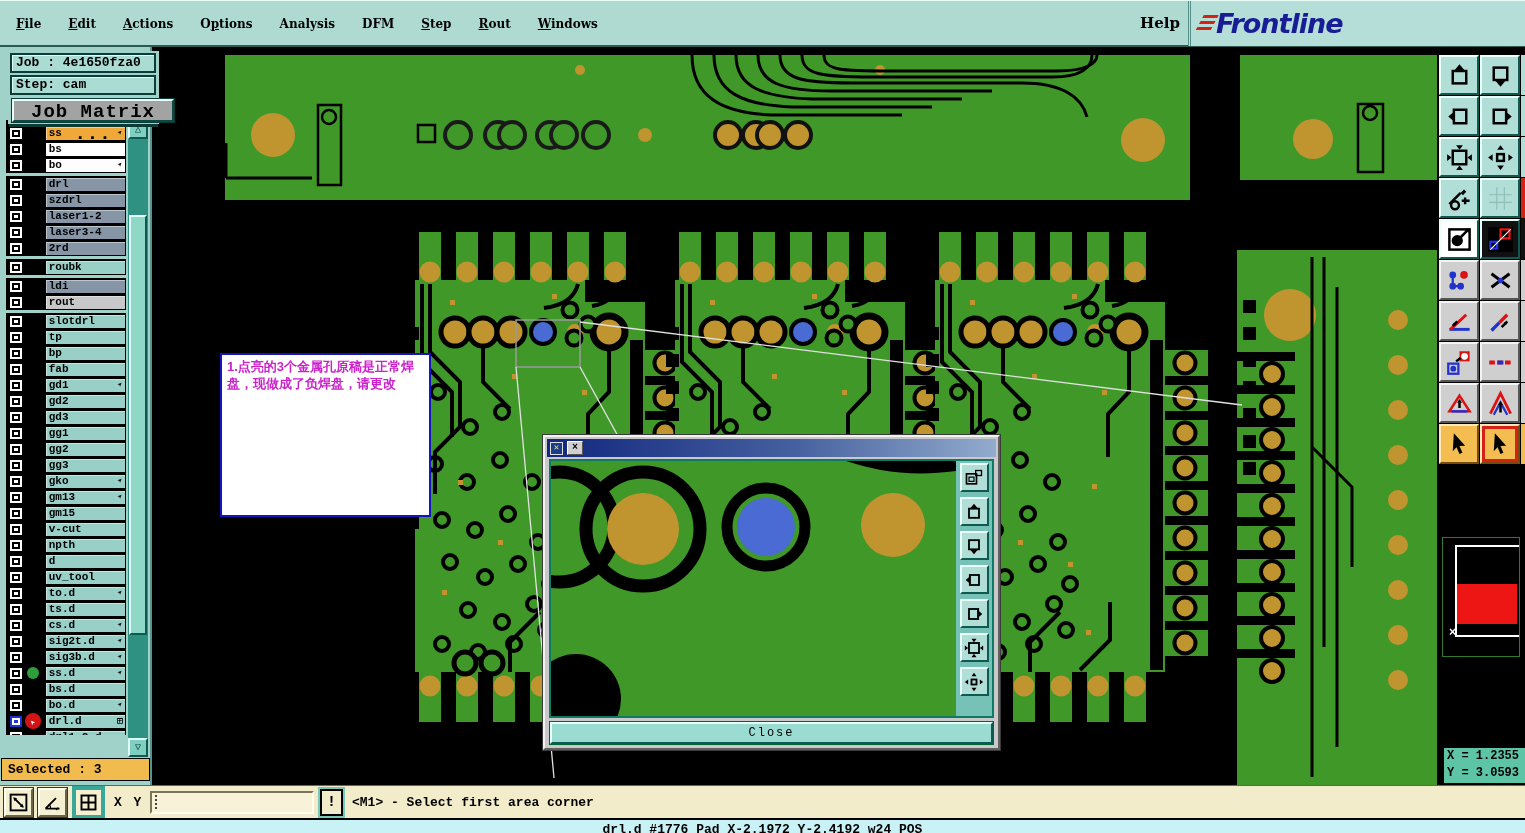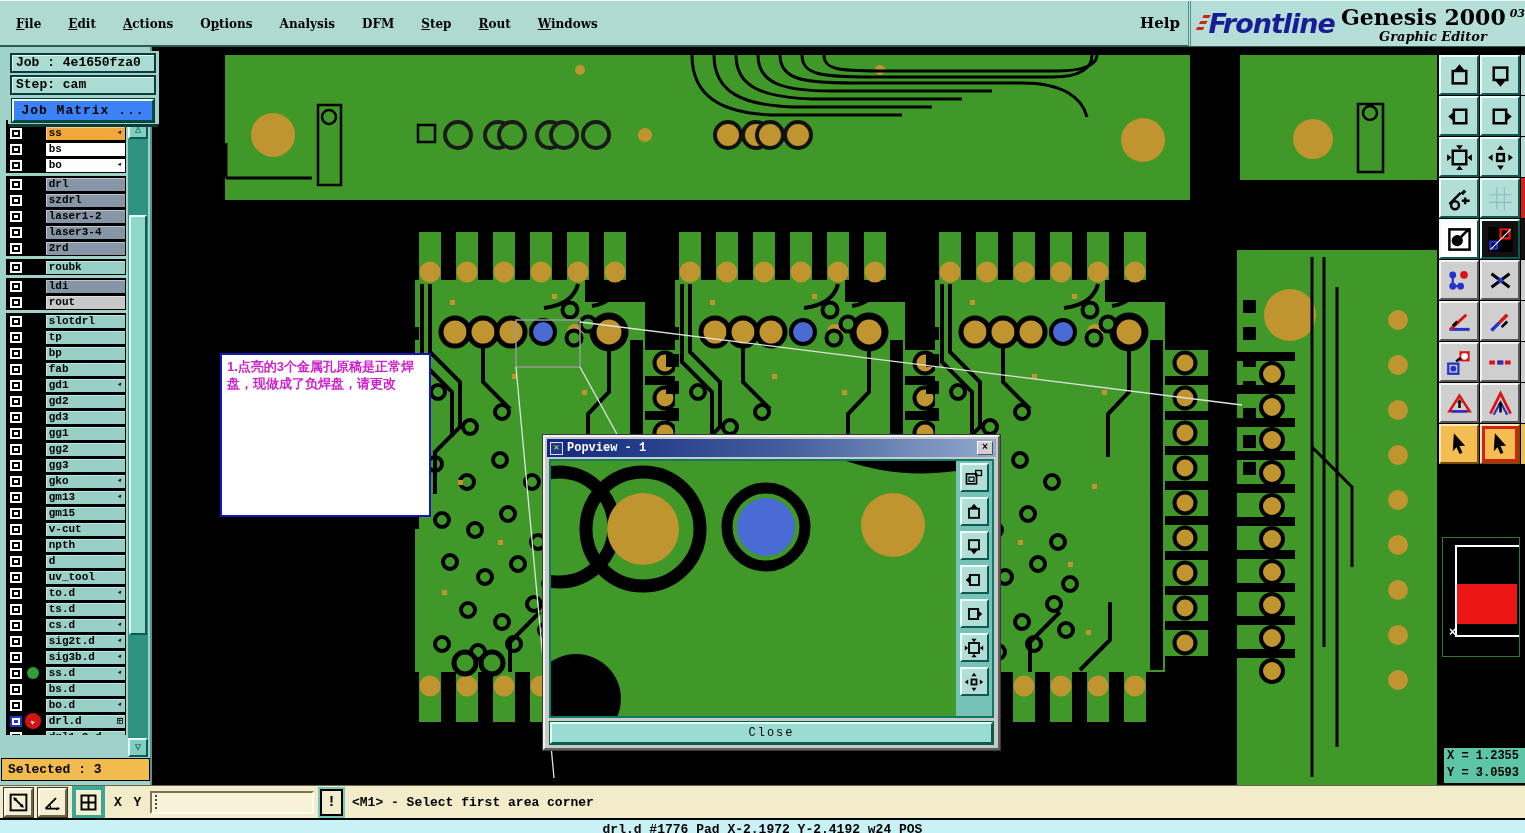"Genesis 2000 03" span.brand-col { html: <span> <span><span>Genesis 2000</span><span>03</span></span> <span>Graphic Editor</span> </span> -> none }
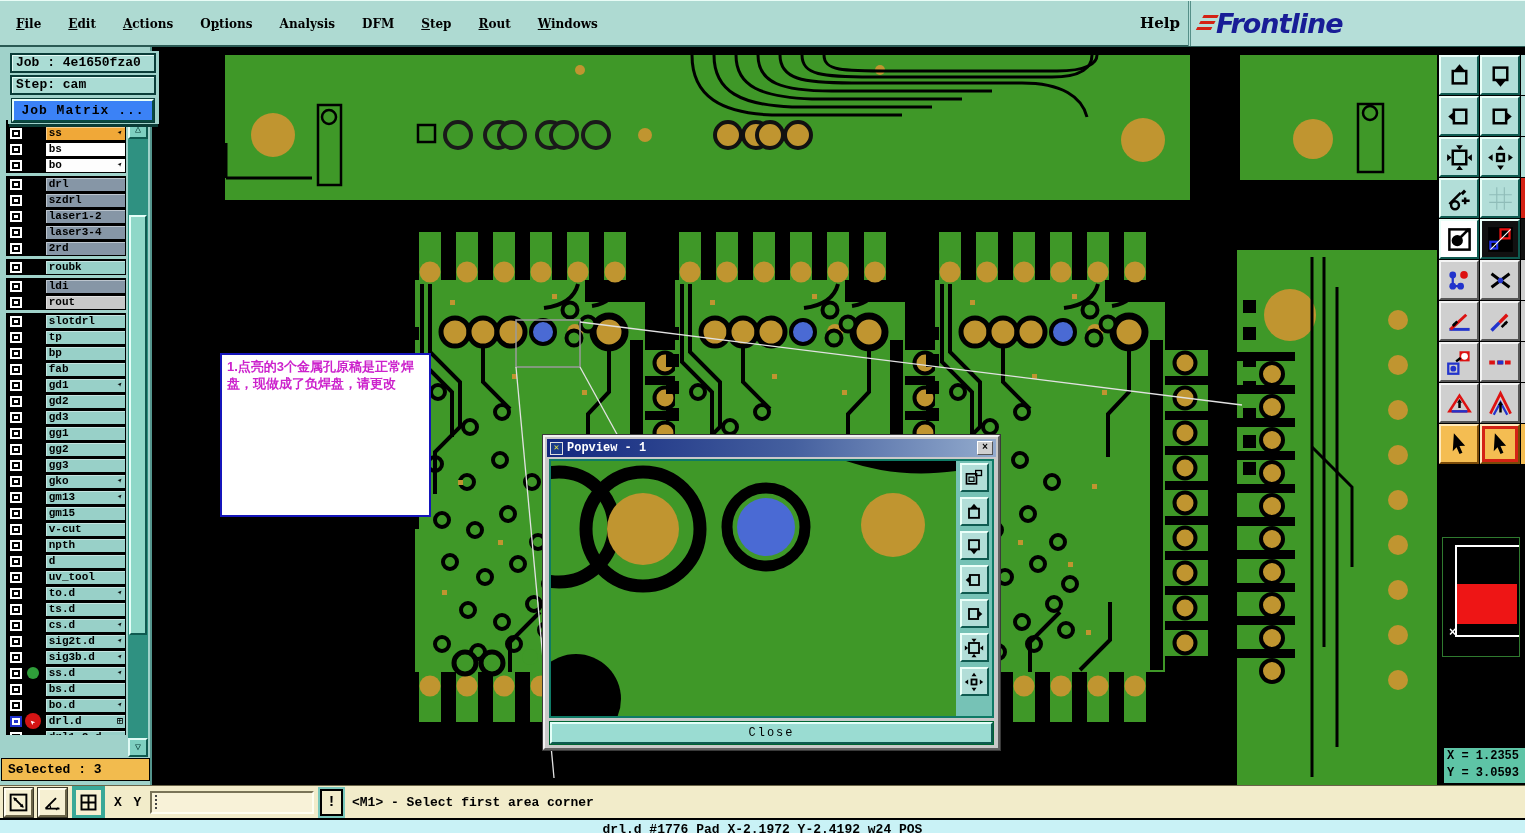"Job Matrix ..." .matrix-btn { background: #3b82f6 -> #a3a3a3; font-size: 13px -> 19px; width: 142px -> 162px }
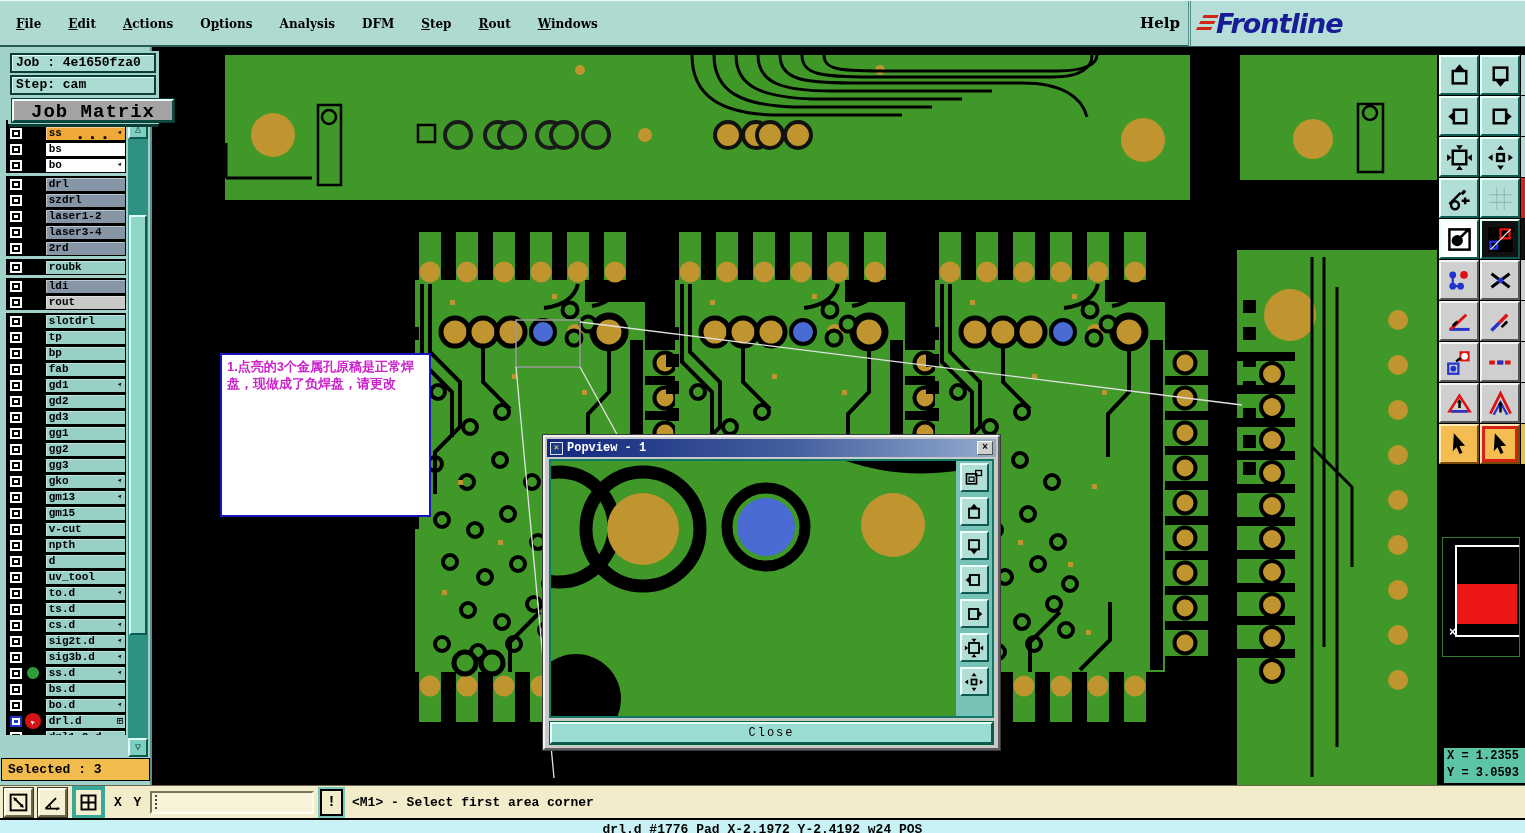"Popview - 1" span.pv-title-text { html: <span>Popview - 1</span> -> none }
